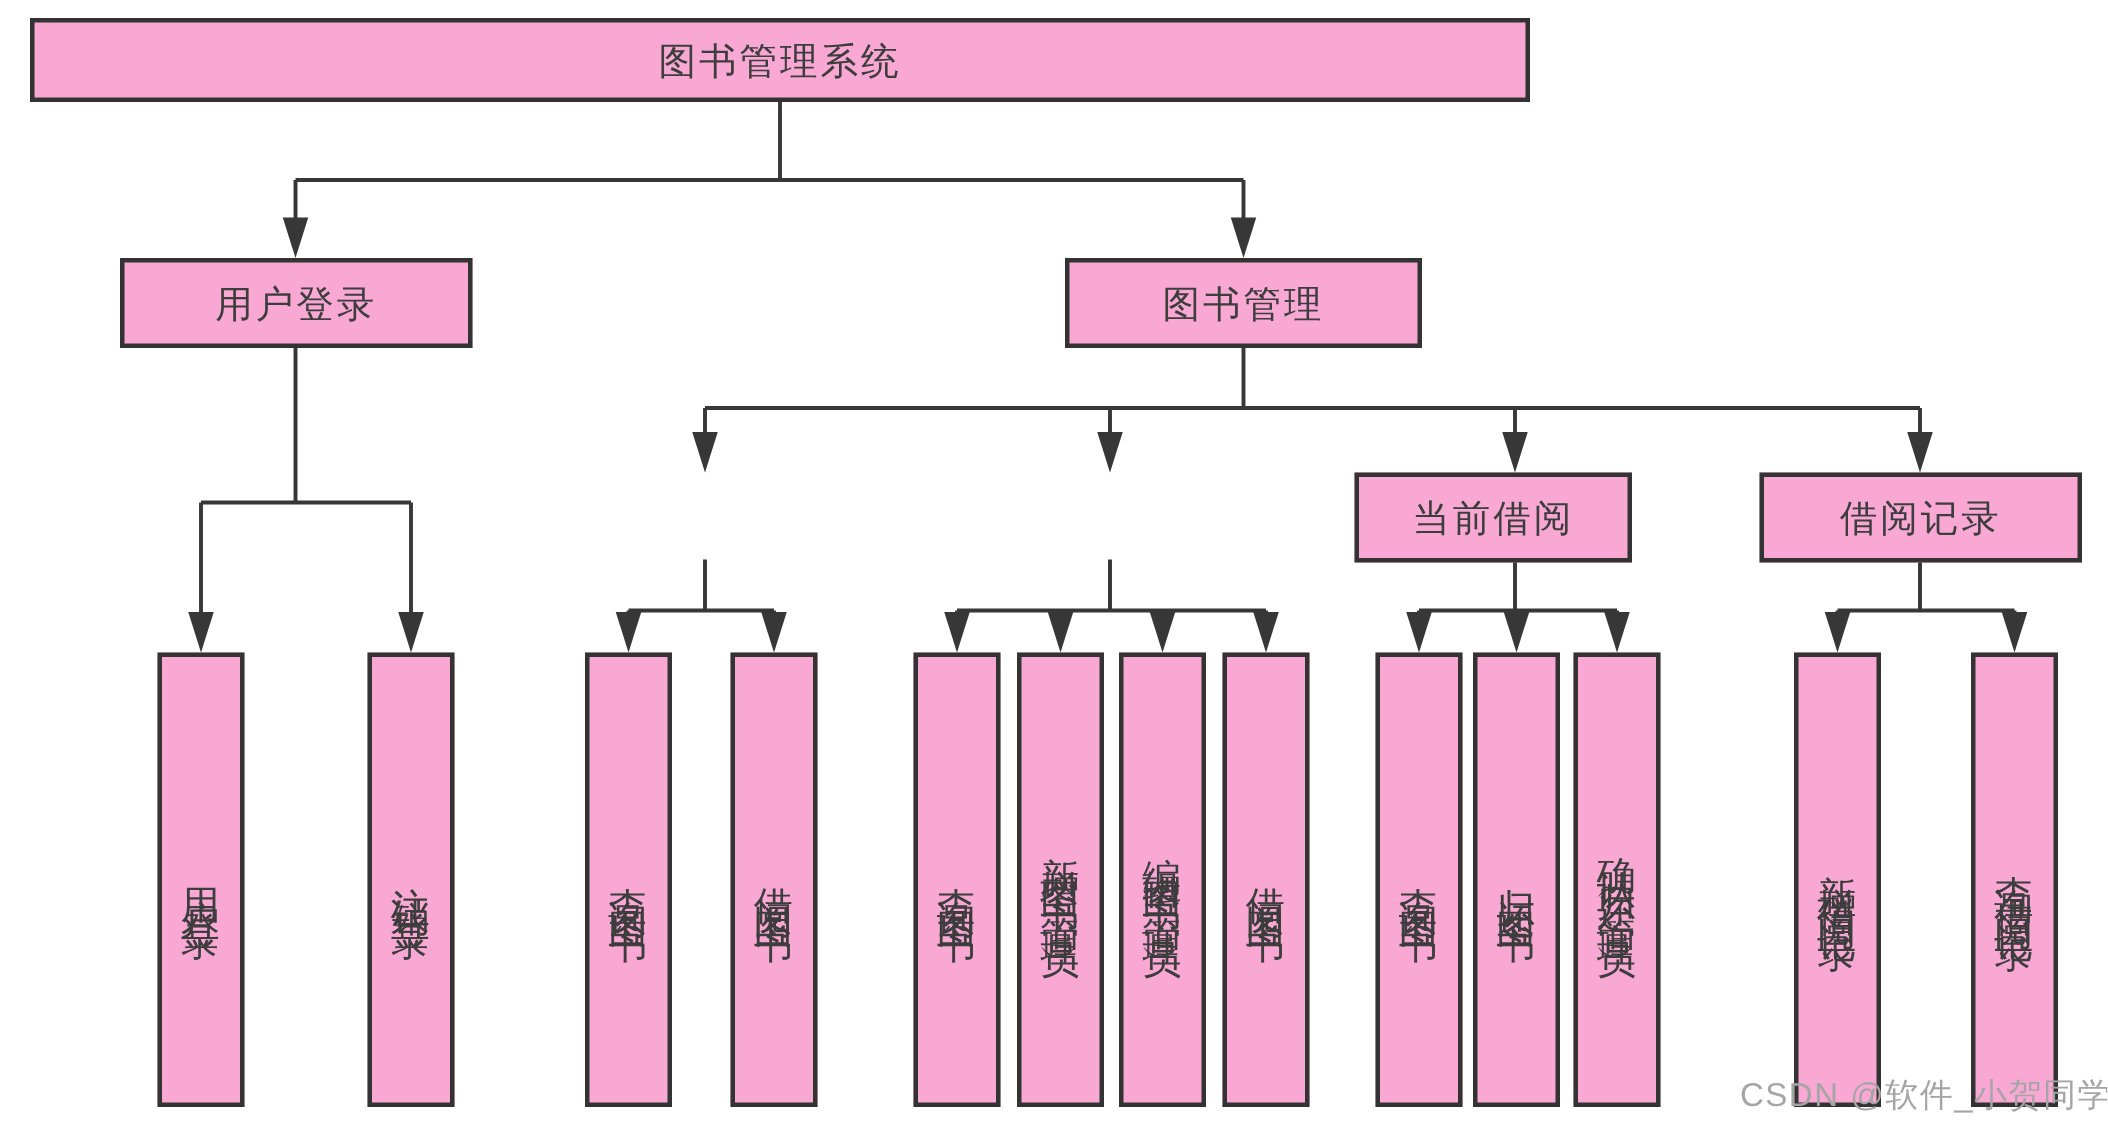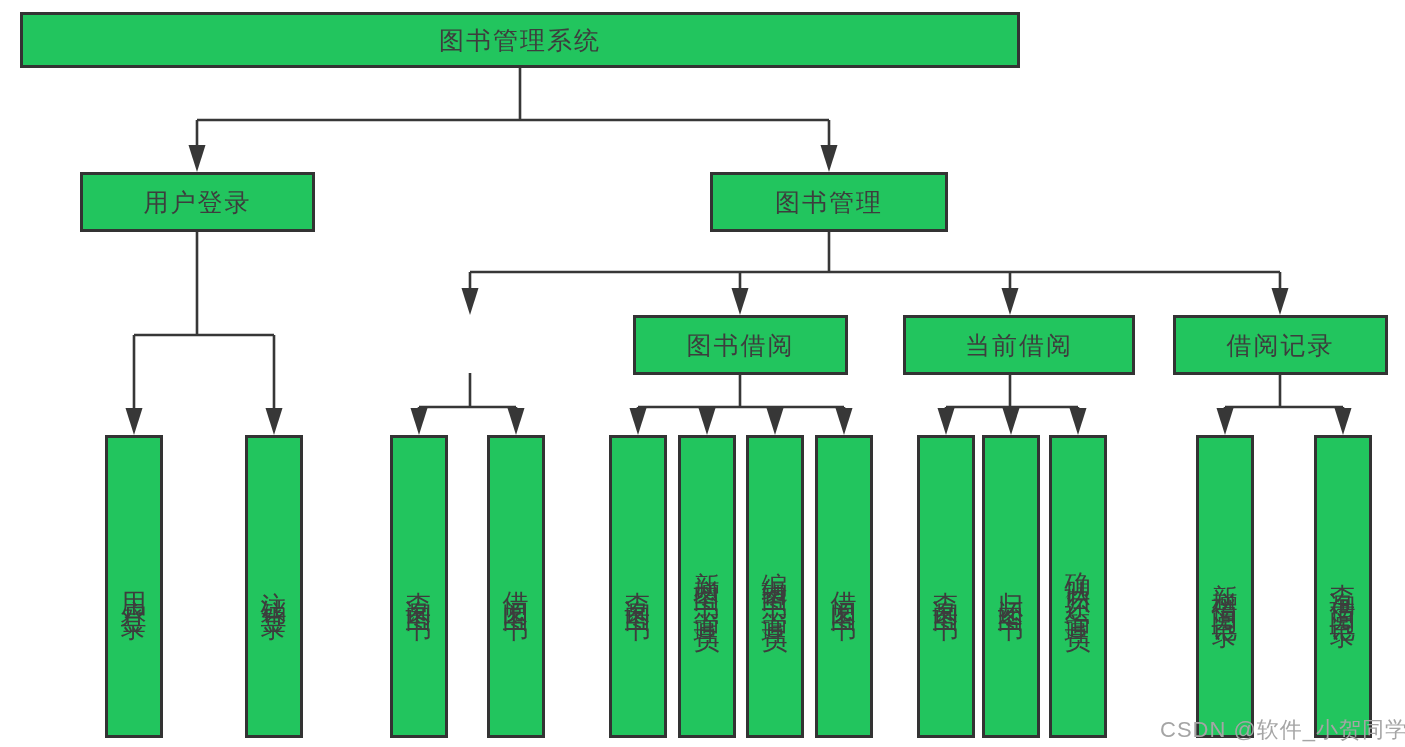"图书管理系统" .box { background: #22c55e -> #f9a8d4 }
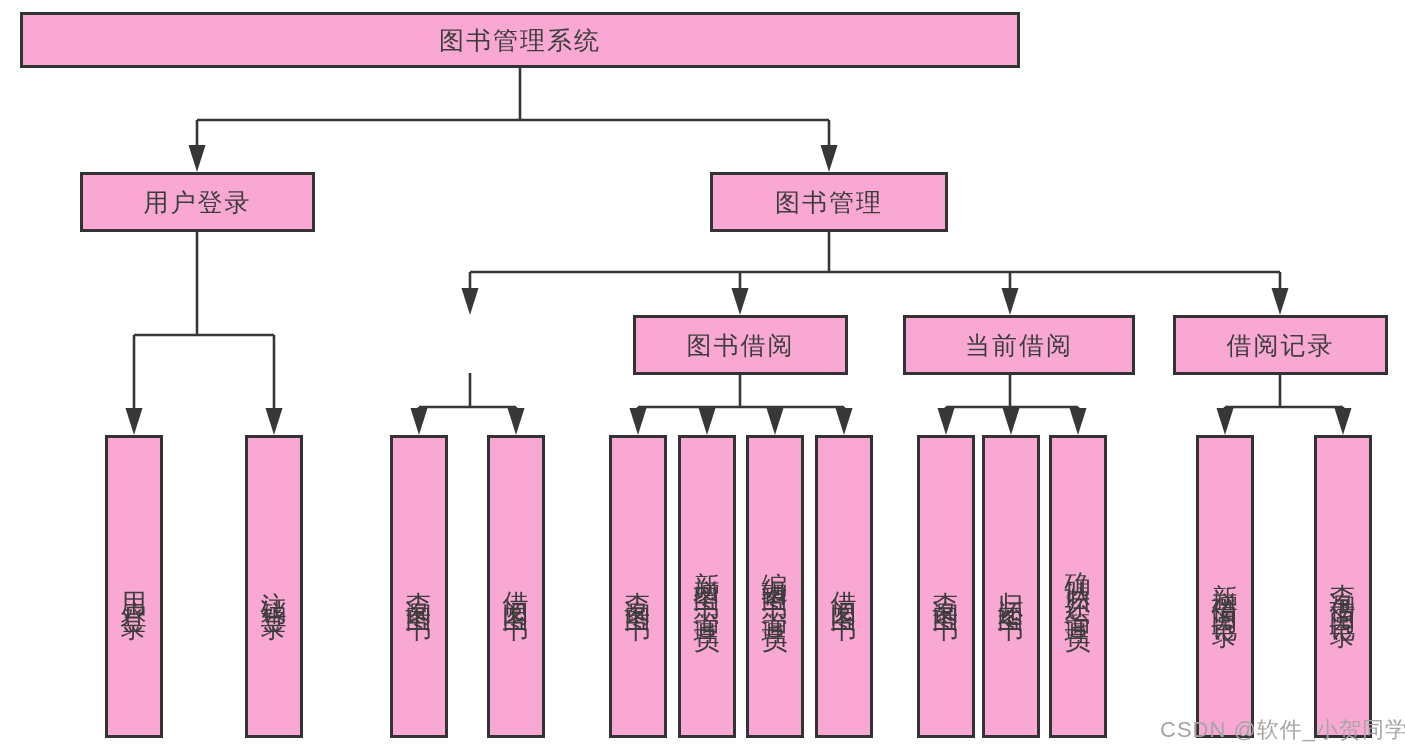"图书借阅" div.box { html: <div> <span>图书借阅</span> </div> -> none }
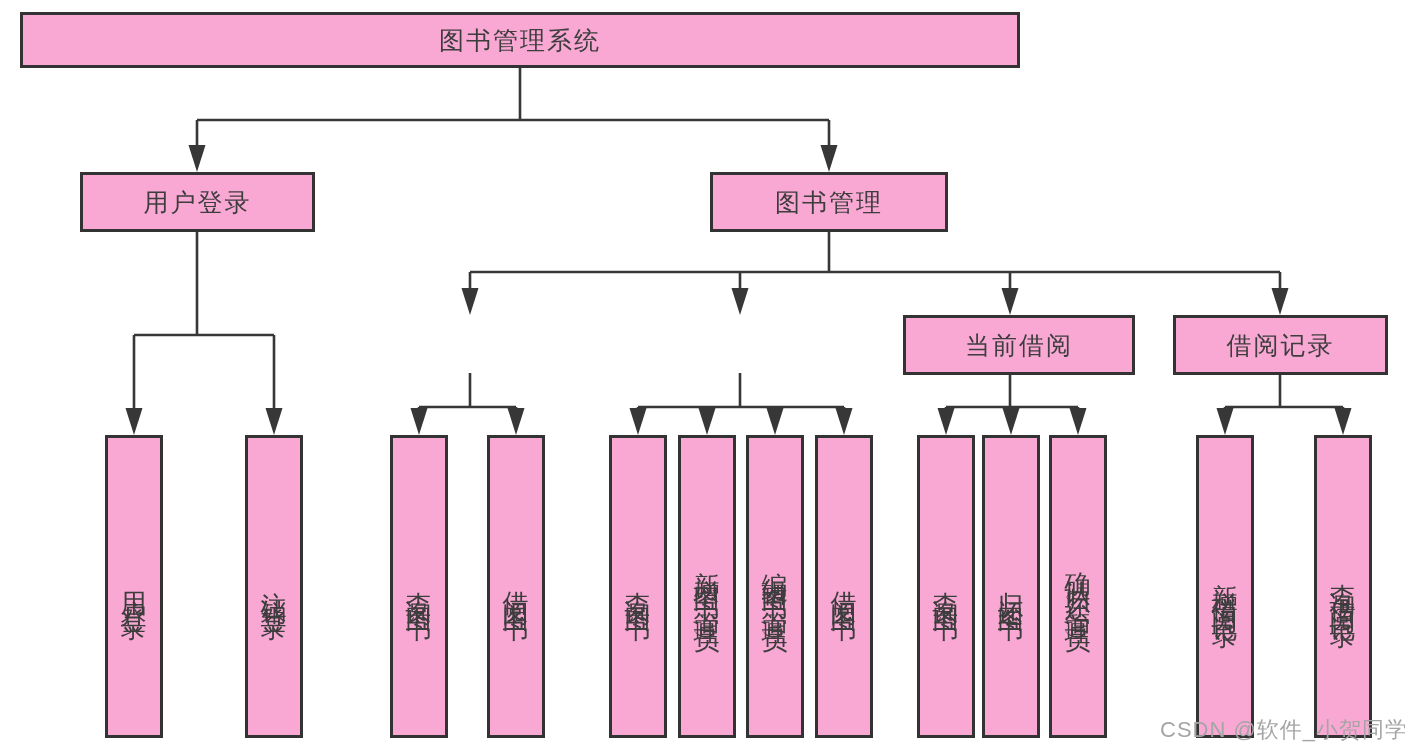"当前借阅" div.box { width: 232px -> 185px }
